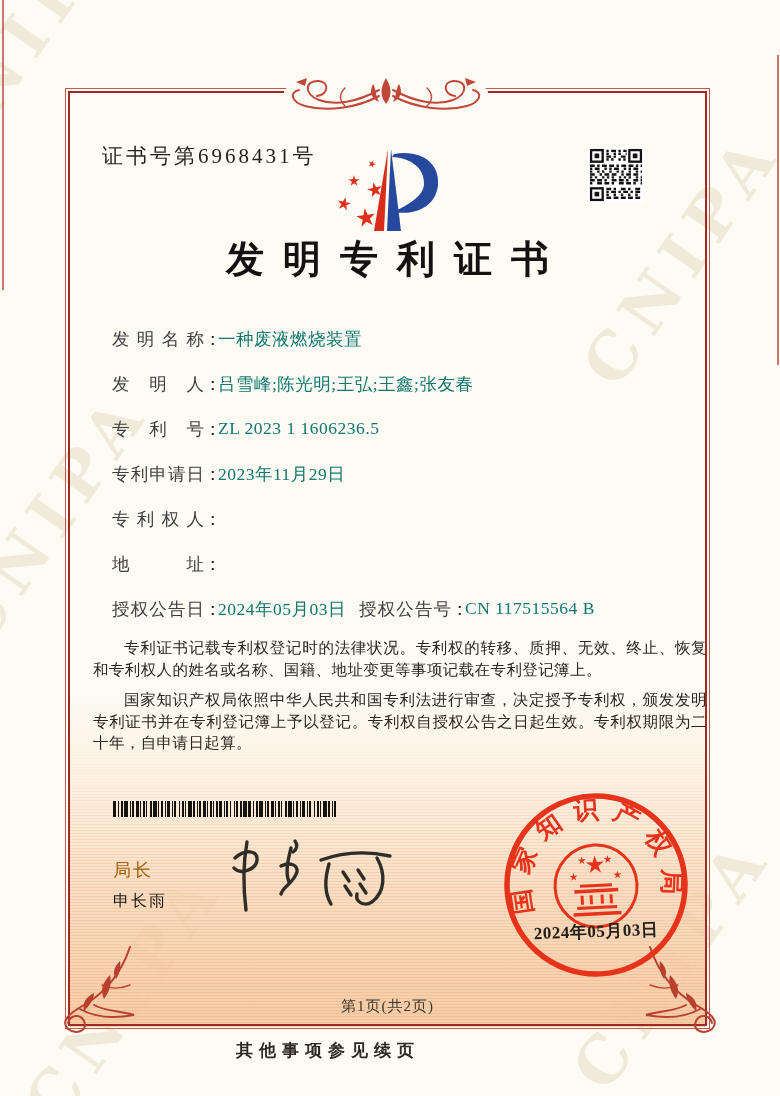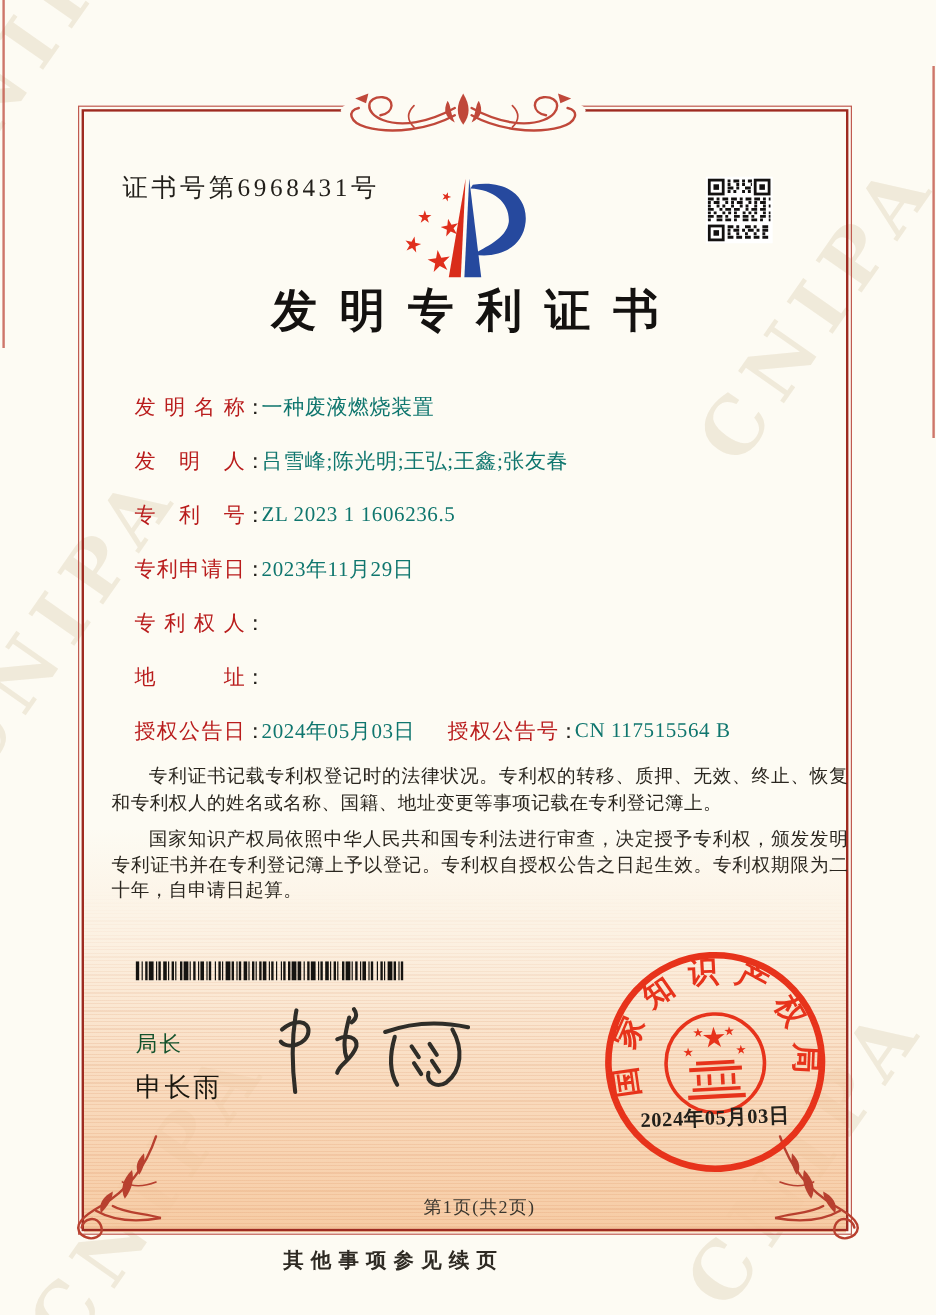"发明名称" .flabel { color: #b91c1c -> #404040 }
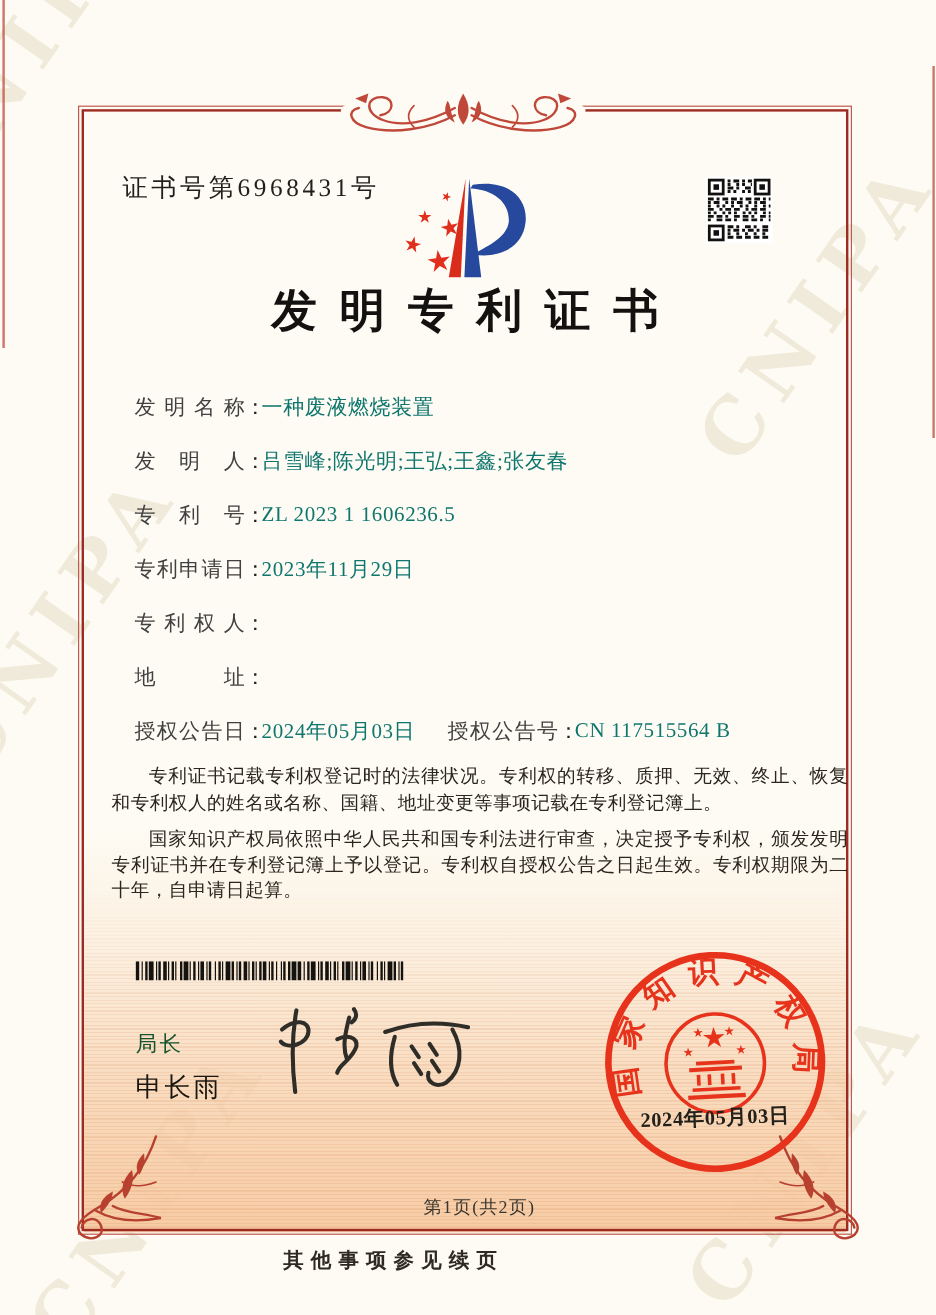"授权公告号" .pair2 { margin-left: 27px -> 13px }
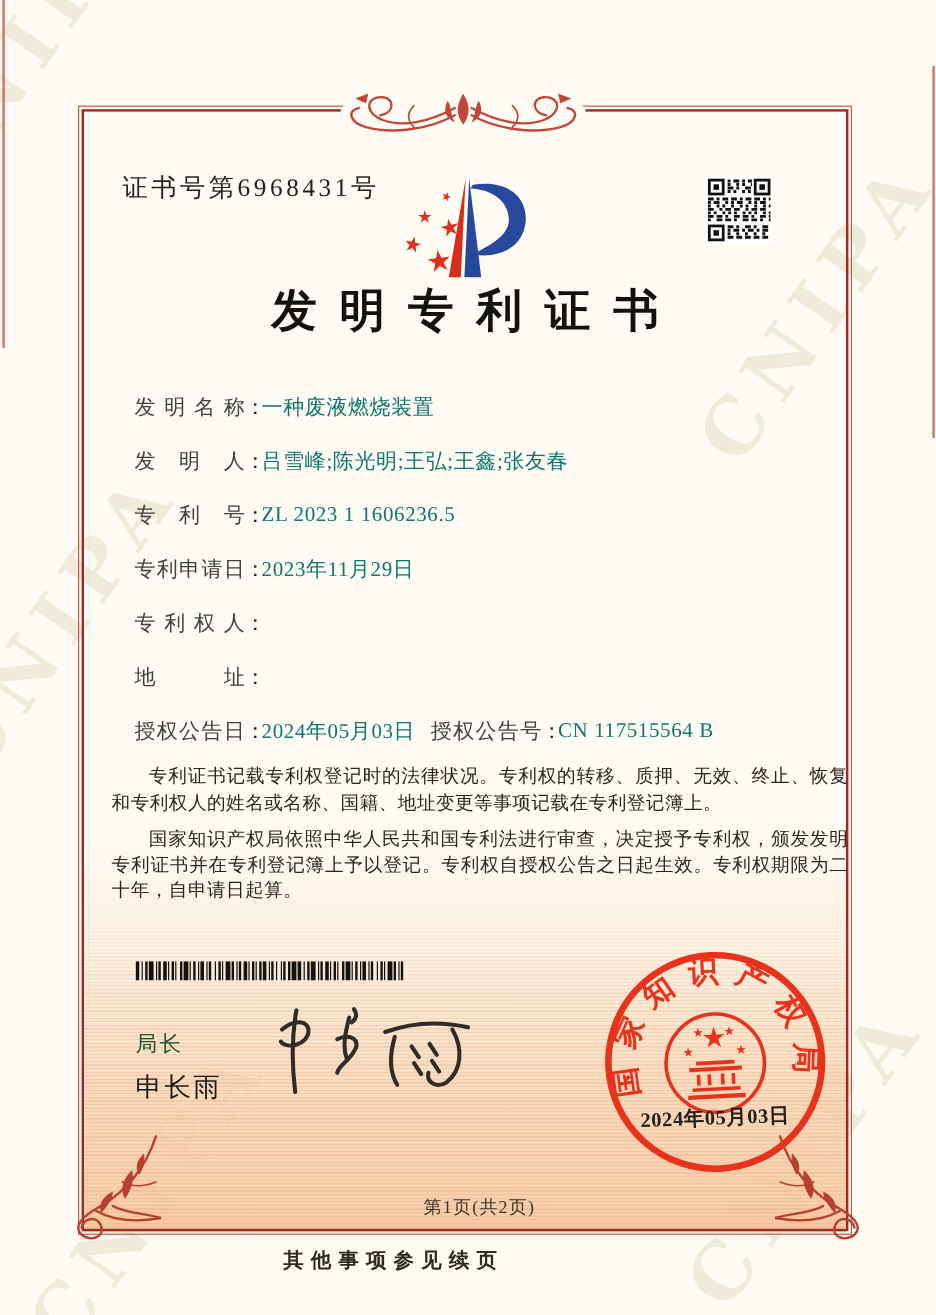"局长" .role { color: #14532d -> #a16207 }
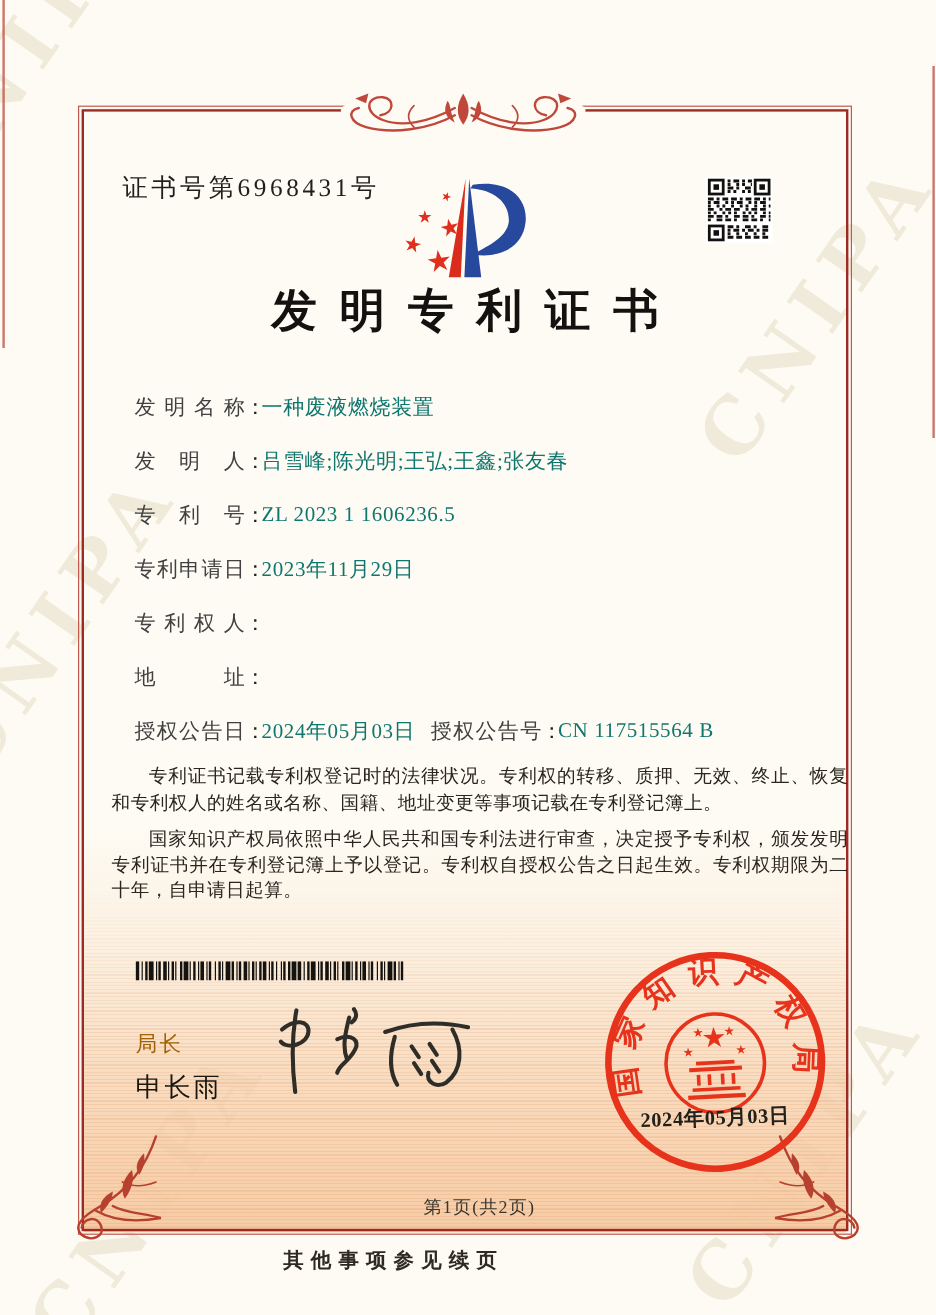"申长雨" .signer { font-size: 22px -> 16px }
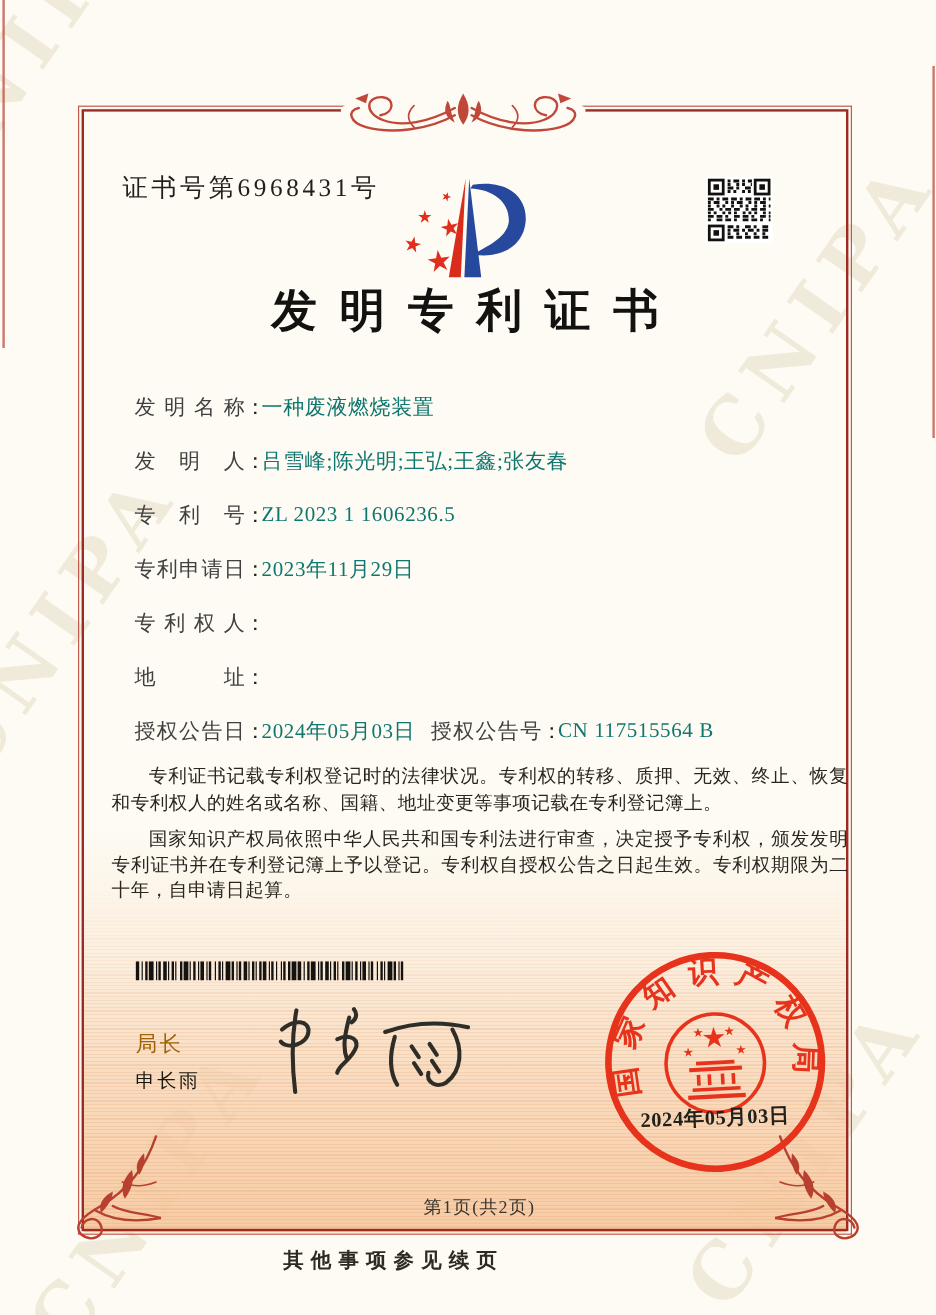"第1页(共2页)" .pageno { margin-left: 12px -> none }
